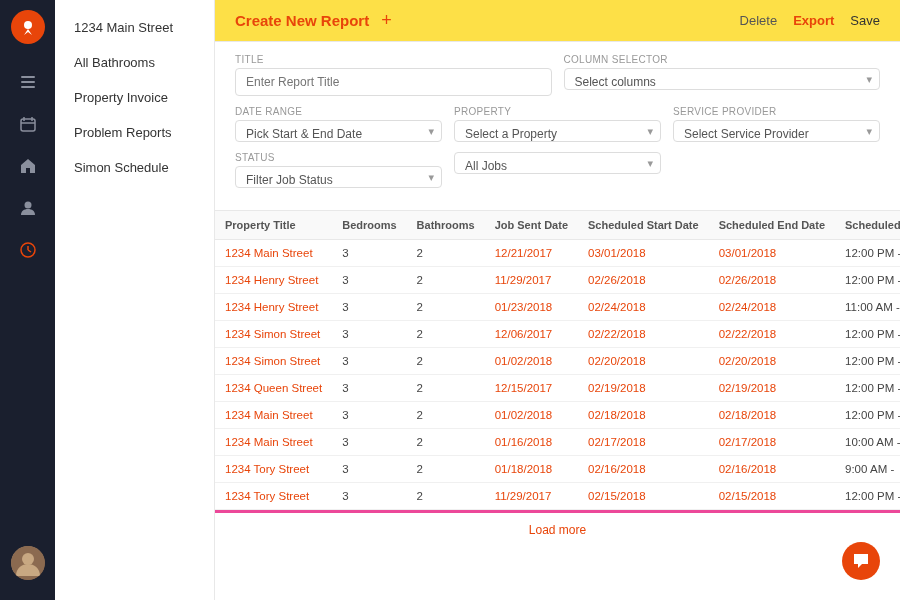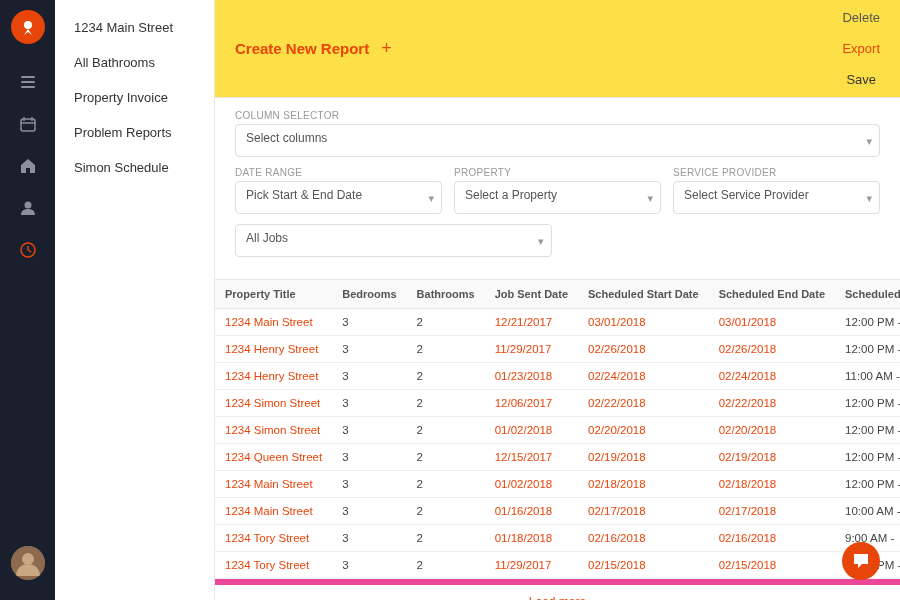"Delete" .header-actions { flex-direction: column -> none }
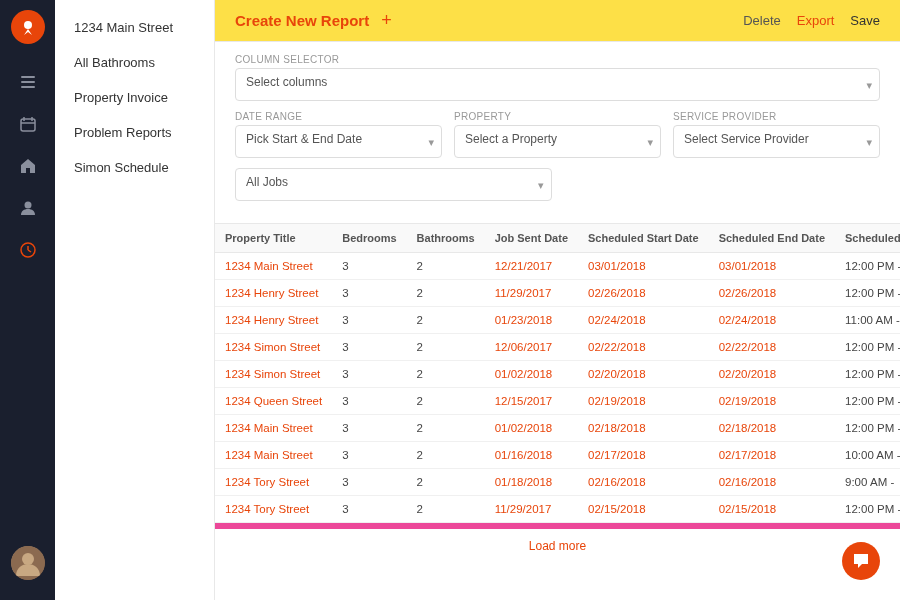"Export" .header-btn.export { font-weight: 400 -> 700 }
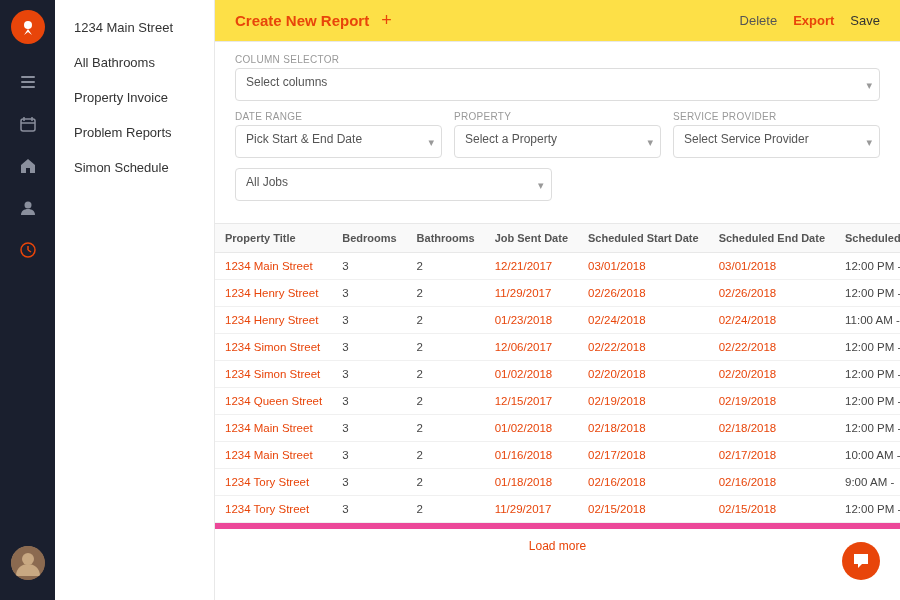"TITLE" div.form-group { html: none -> <div> <label>Title</label> <input> </div> }
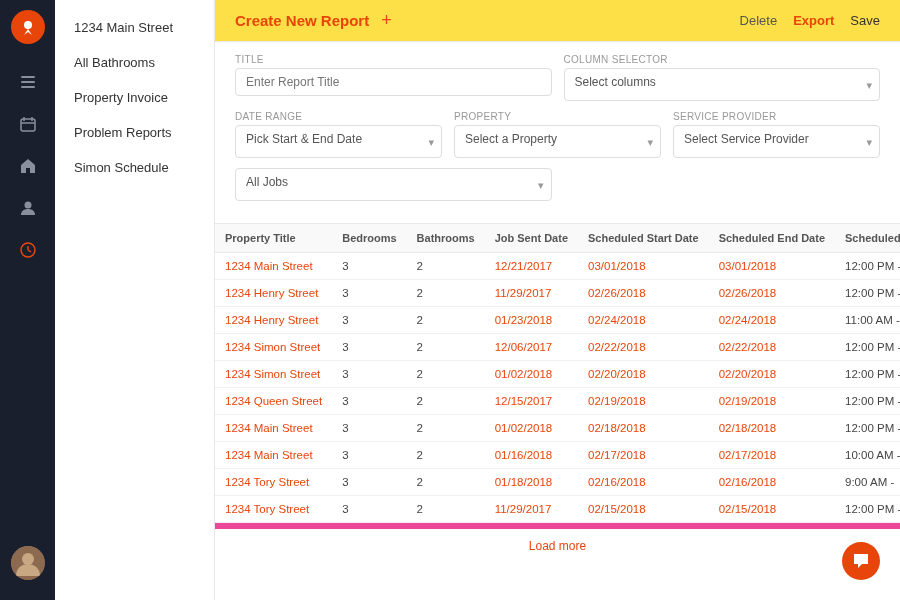"Select columns" .form-select { padding: 6px 28px 11px 10px -> 6px 28px 0 10px }
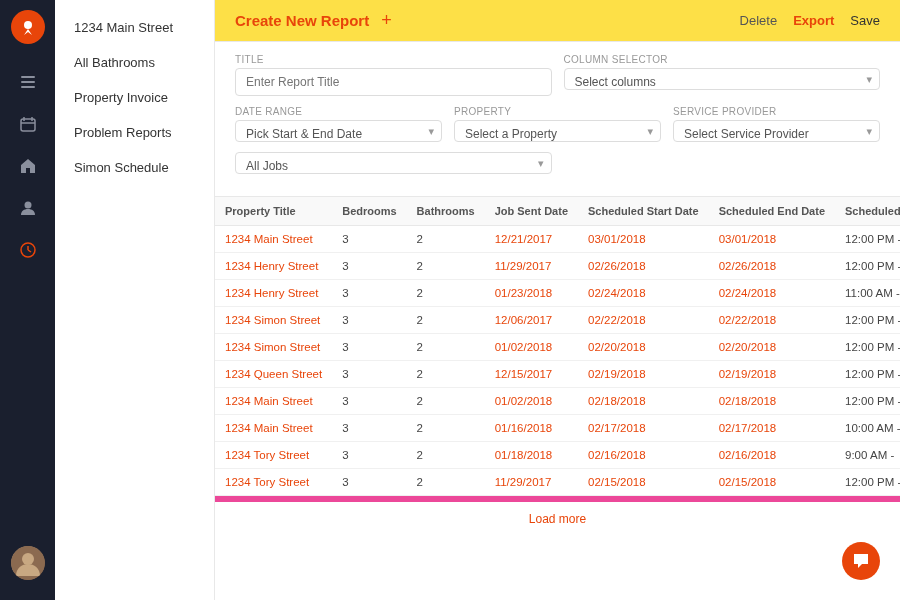"STATUS" div.form-group { html: none -> <div> <label>Status</label> <div> <select><option>Filter Job Status</option></select> </div> </div> }
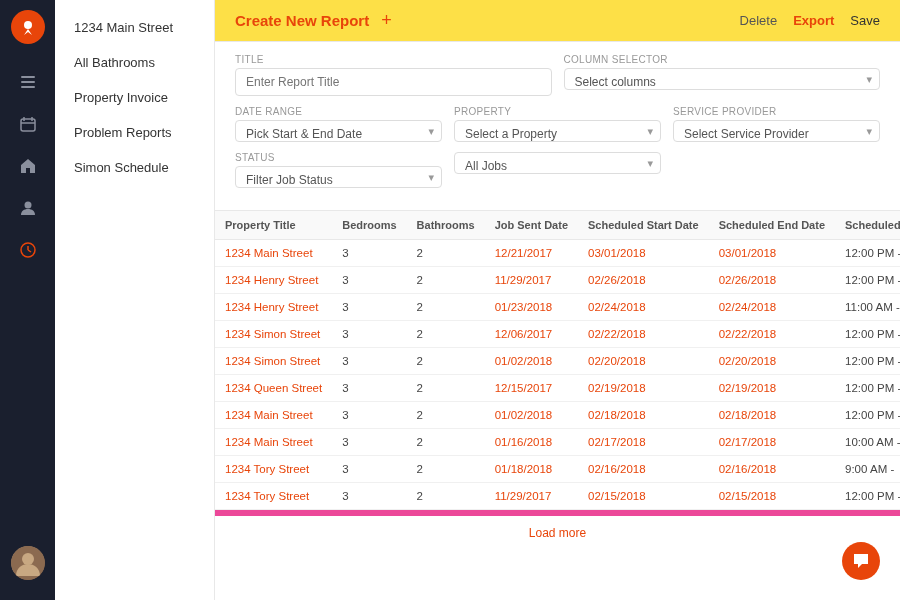"Load more" .load-more { border-top: 6px solid #ec4899 -> 3px solid #ec4899 }
